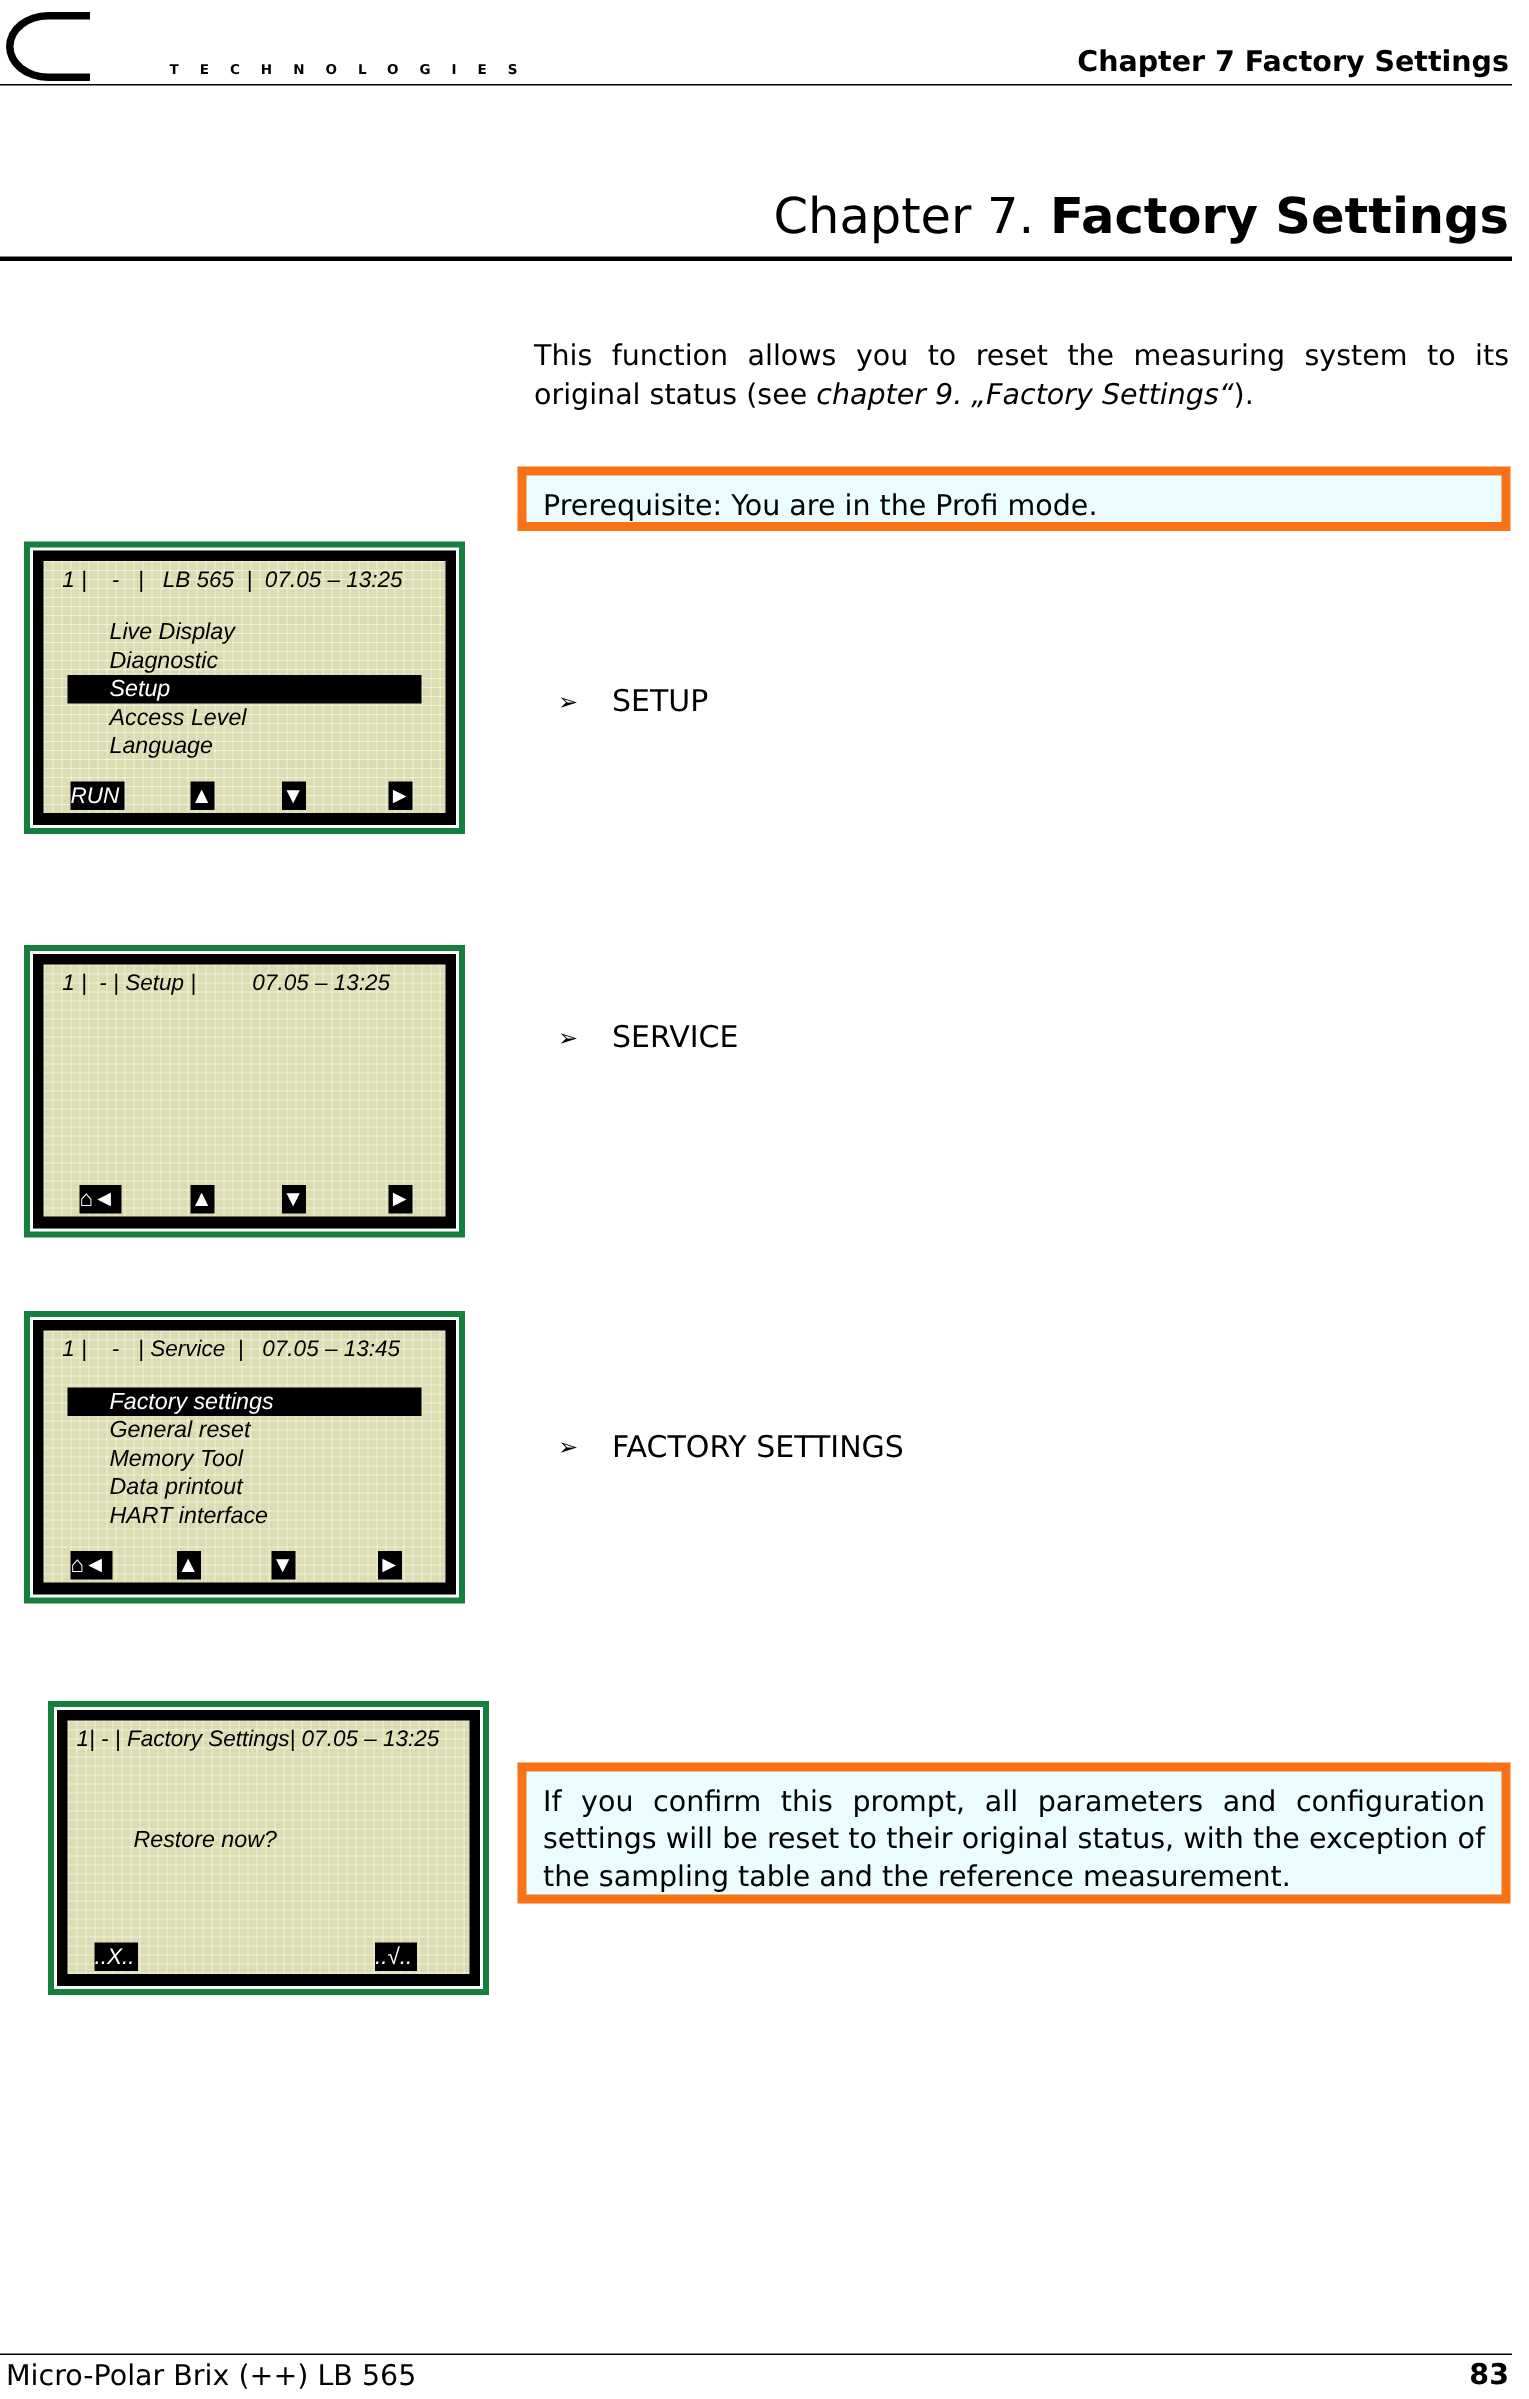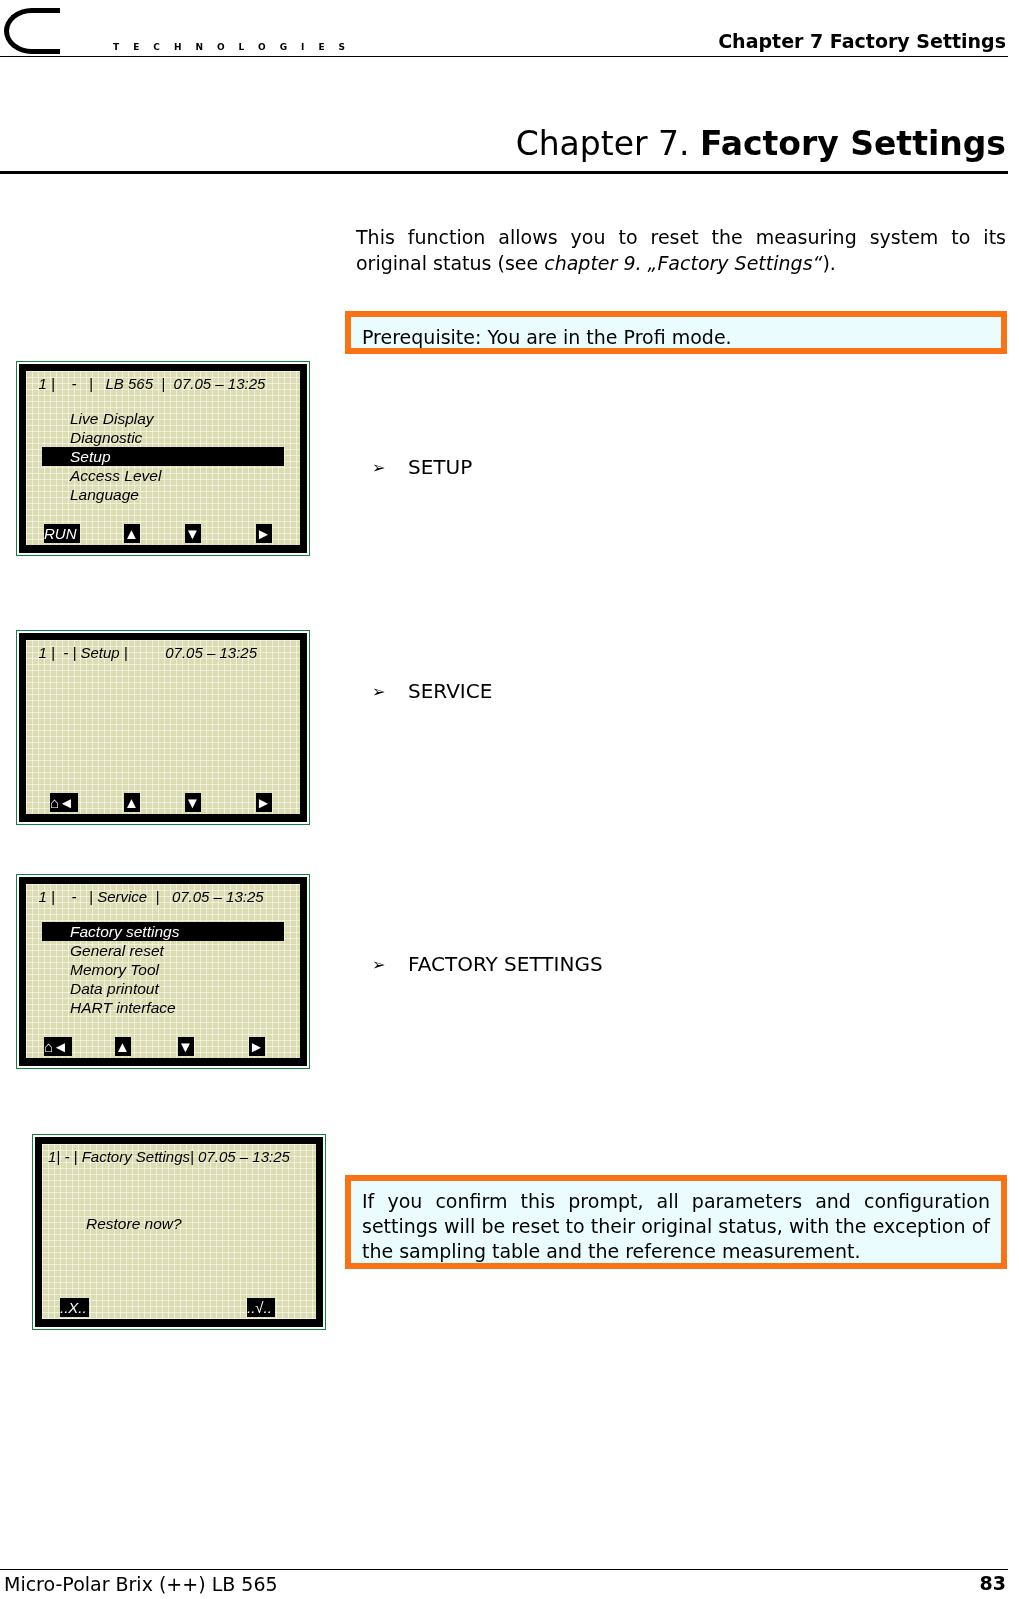"1 | - | LB" .lcd { border: 1px solid #15803d -> 4px solid #15803d }
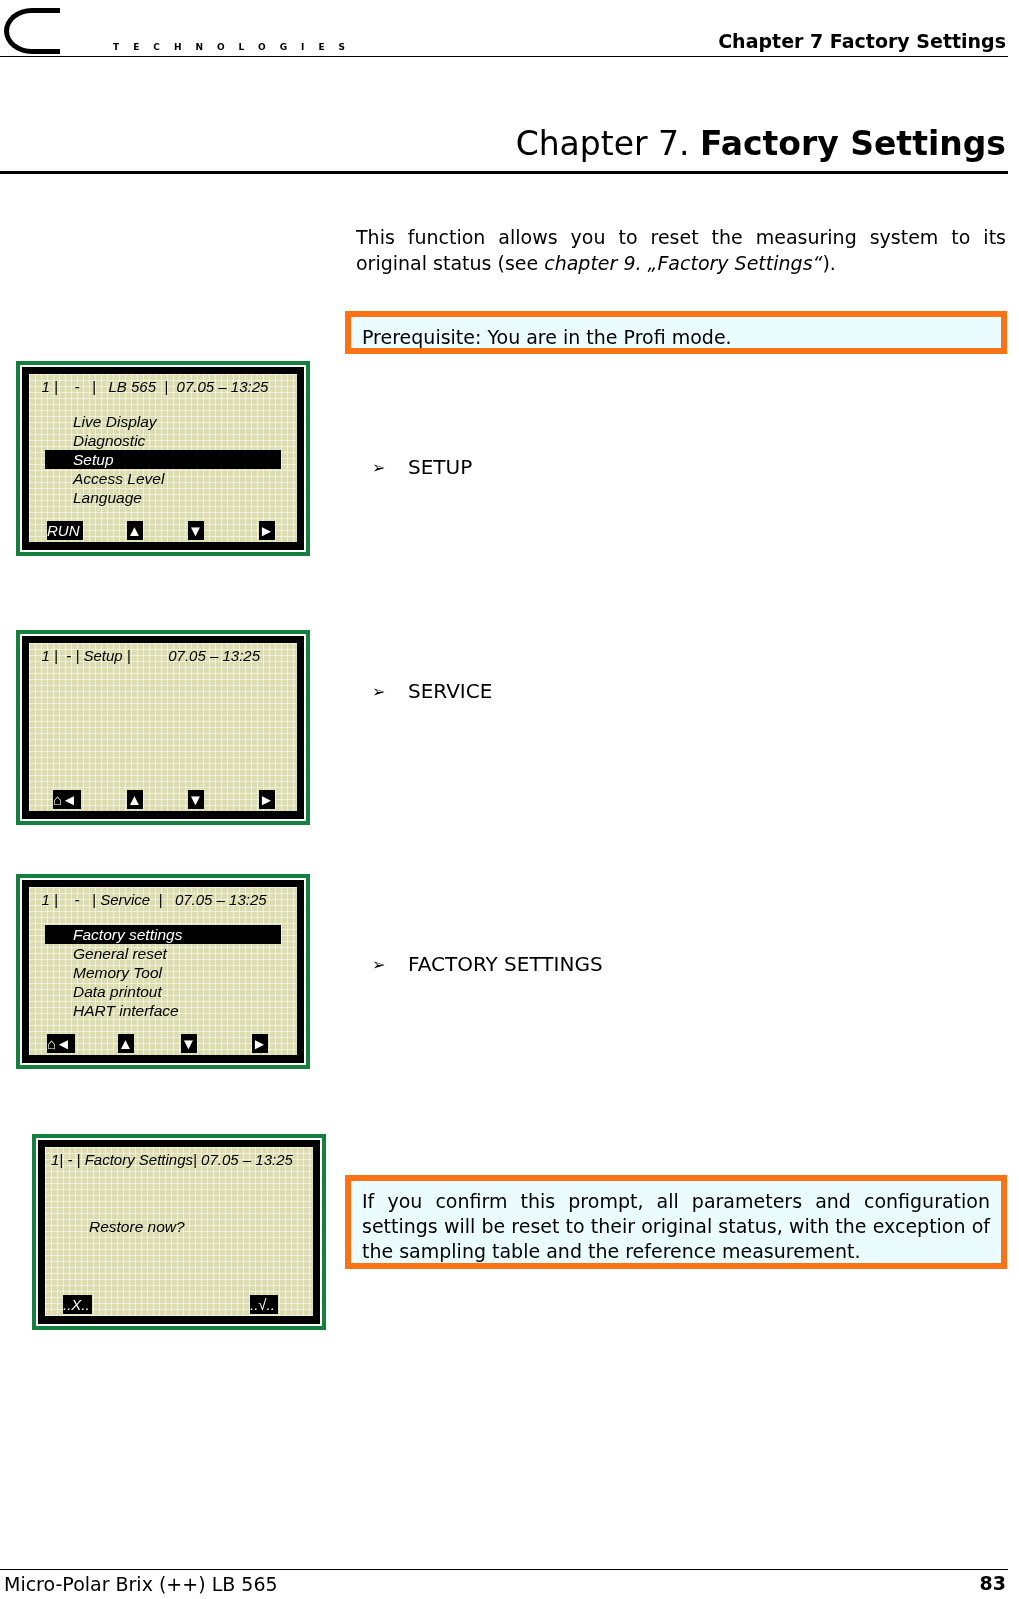"1 | - | Service" div.lcd-status { text: 13:25 -> 13:45 }
